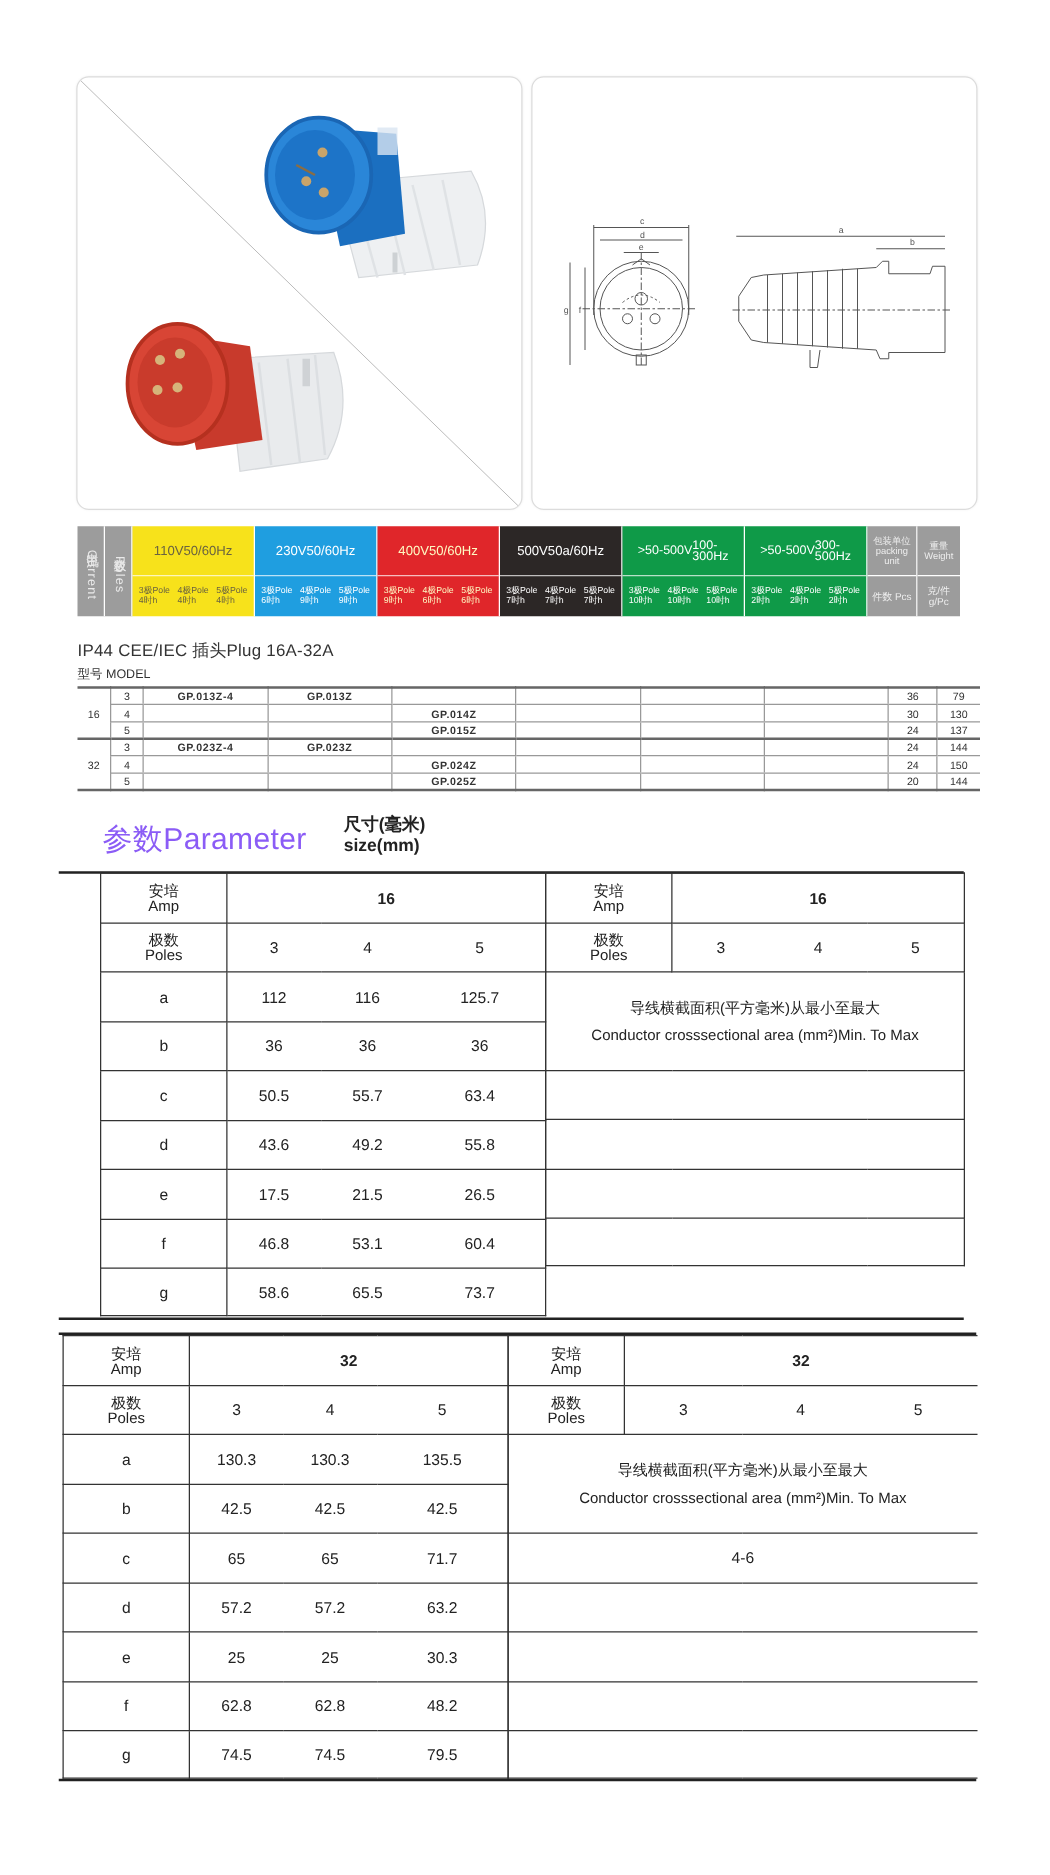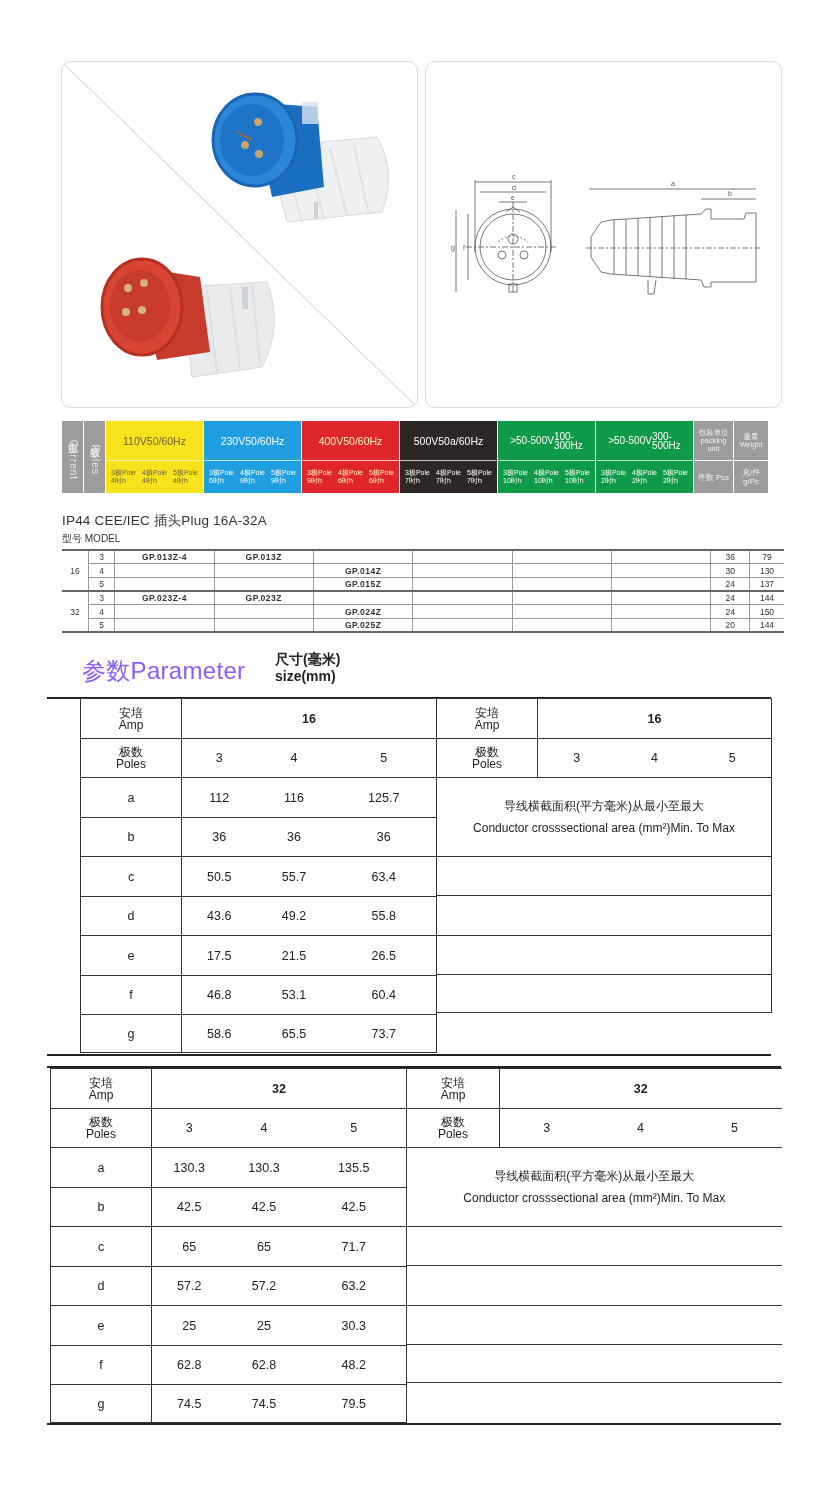"4-6" tr { html: none -> <tr> <td>4-6</td> </tr> }
